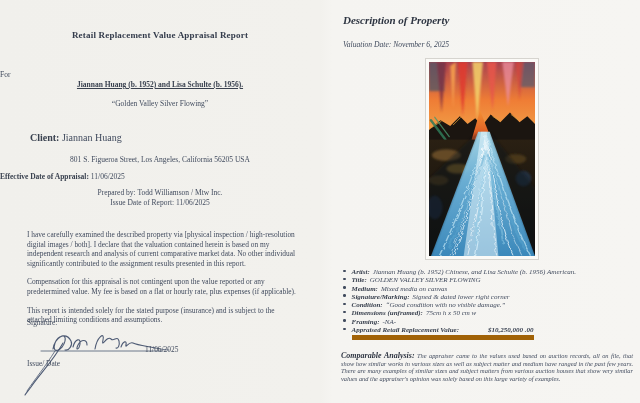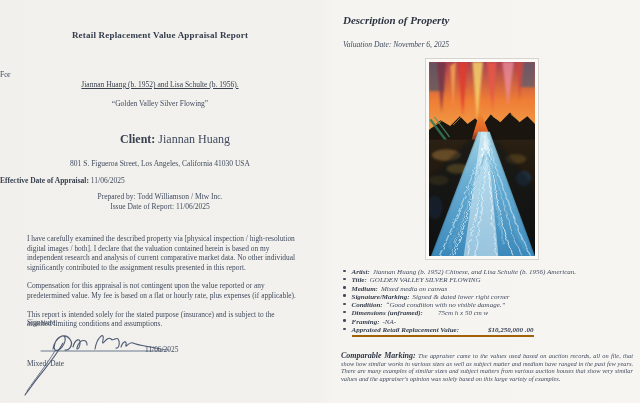"Jiannan Huang (b. 1952) and" .lp-names { font-weight: normal -> bold }
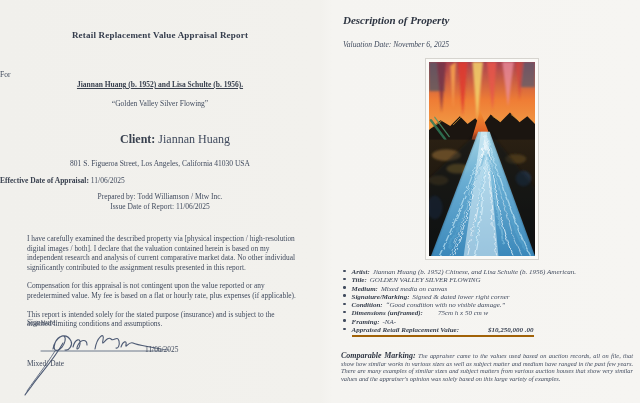"Client: Jiannan Huang" .lp-client { font-size: 12px -> 10px; text-align: center -> none }
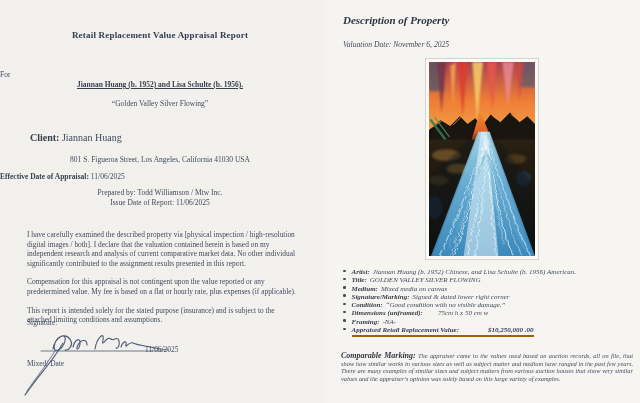"801 S. Figueroa Street, Los" div.lp-address { text: 41030 -> 56205 }
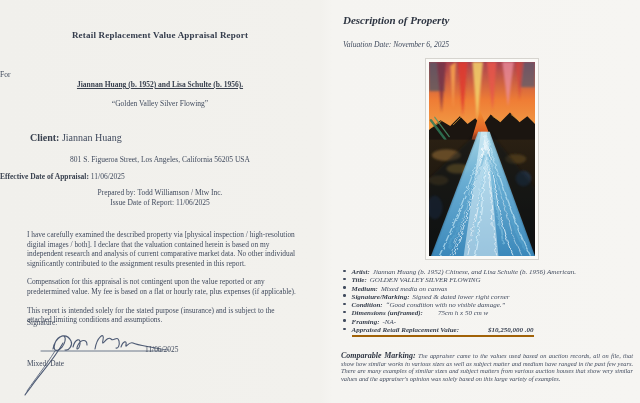"75cm h x 50 cm" .rp-details li.gap-wide .val { margin-left: 12px -> none }
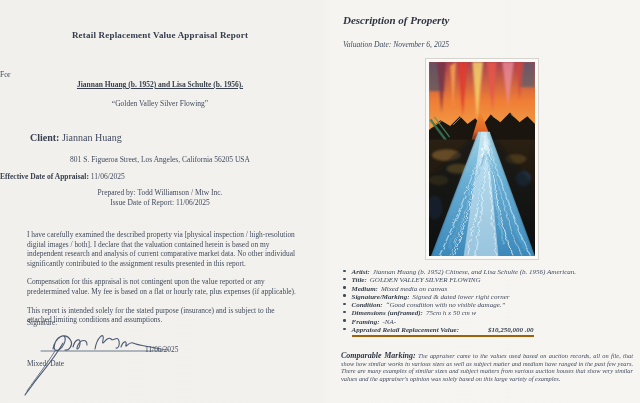"Appraised Retail Replacement Value:" .value-row .underlined { border-bottom: 2px solid #a16207 -> 5px solid #a16207 }
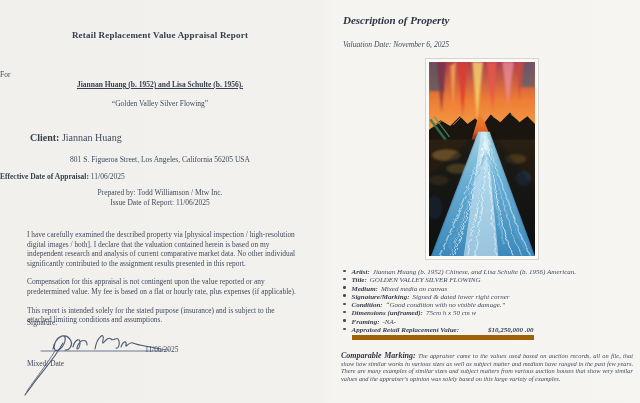"Comparable Marking:" span.comp-lbl { text: Marking -> Analysis }
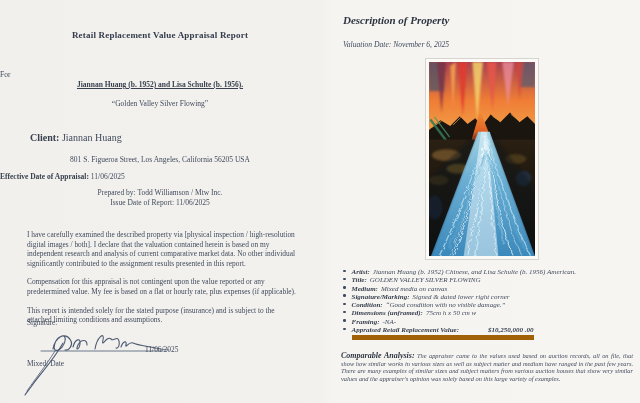"Mixed/ Date" span.sig-name-date { text: Mixed/ -> Issue/ }
